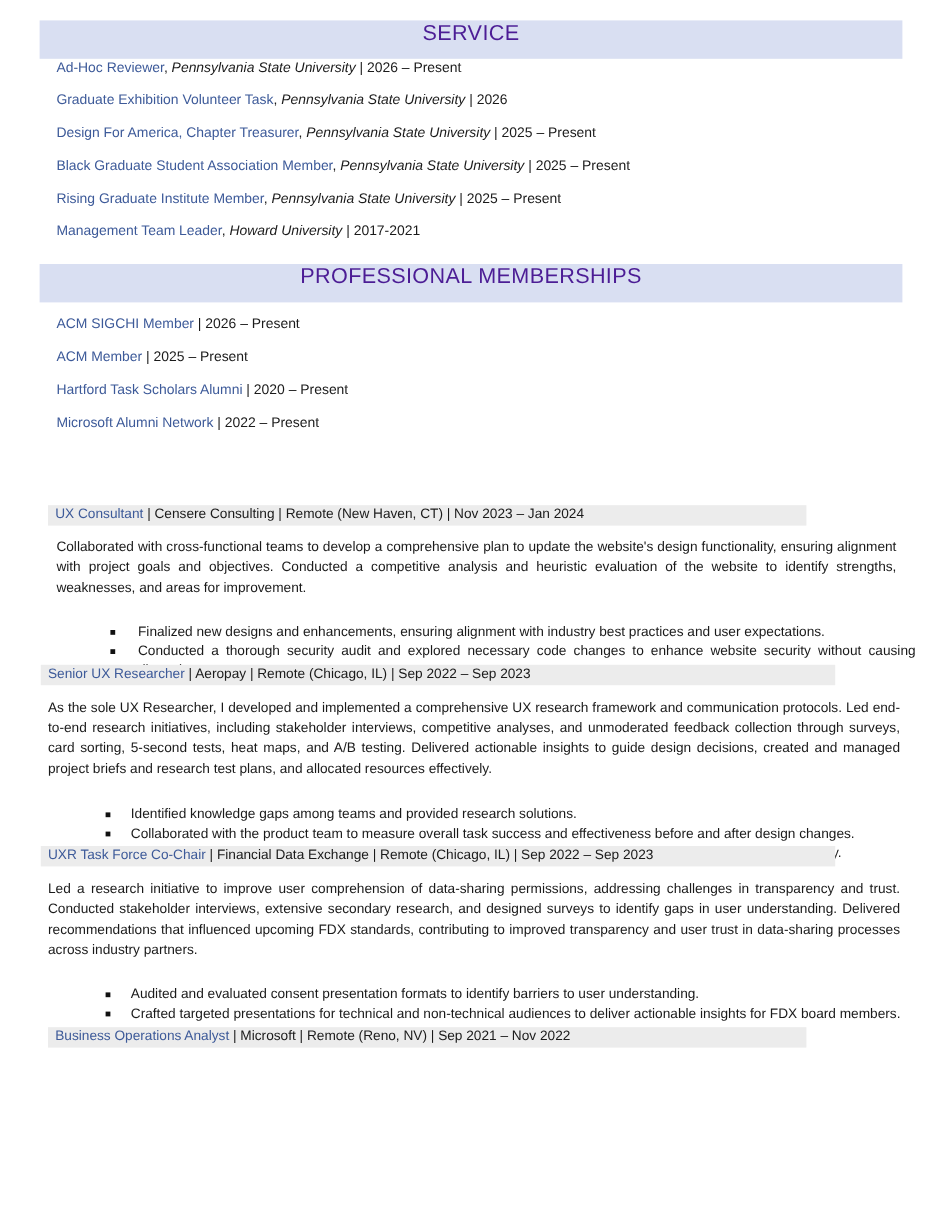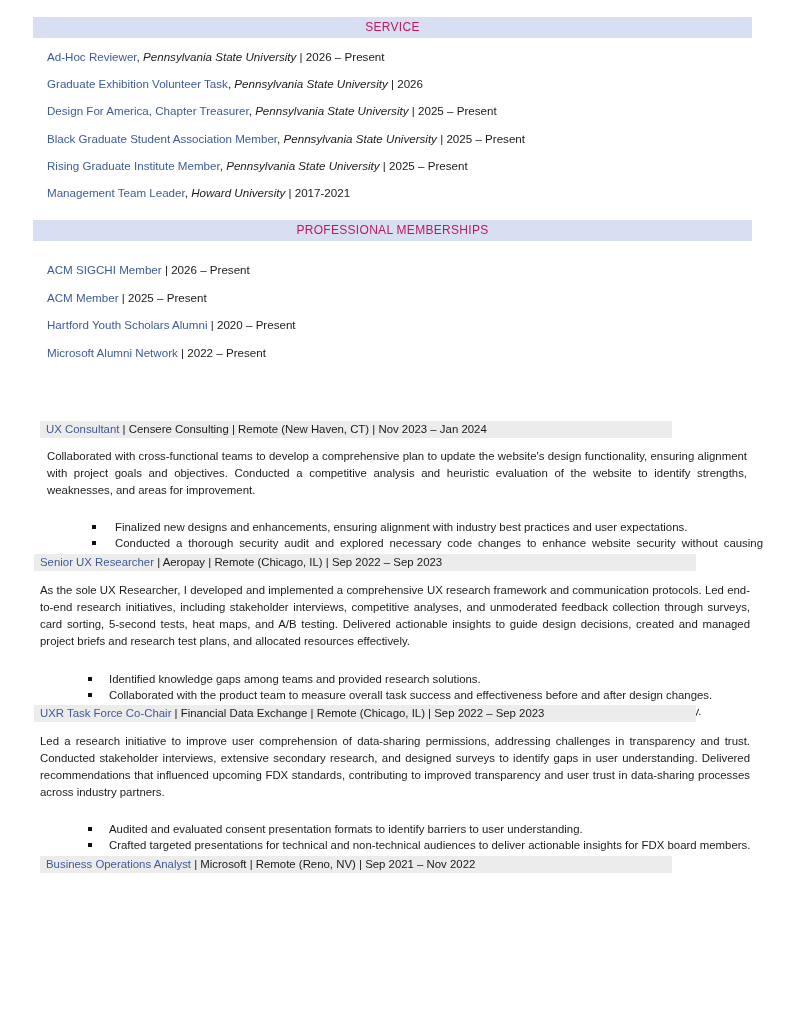"SERVICE" .section-header { color: #be185d -> #4c1d95; font-size: 12px -> 18px; height: 21px -> 32px }
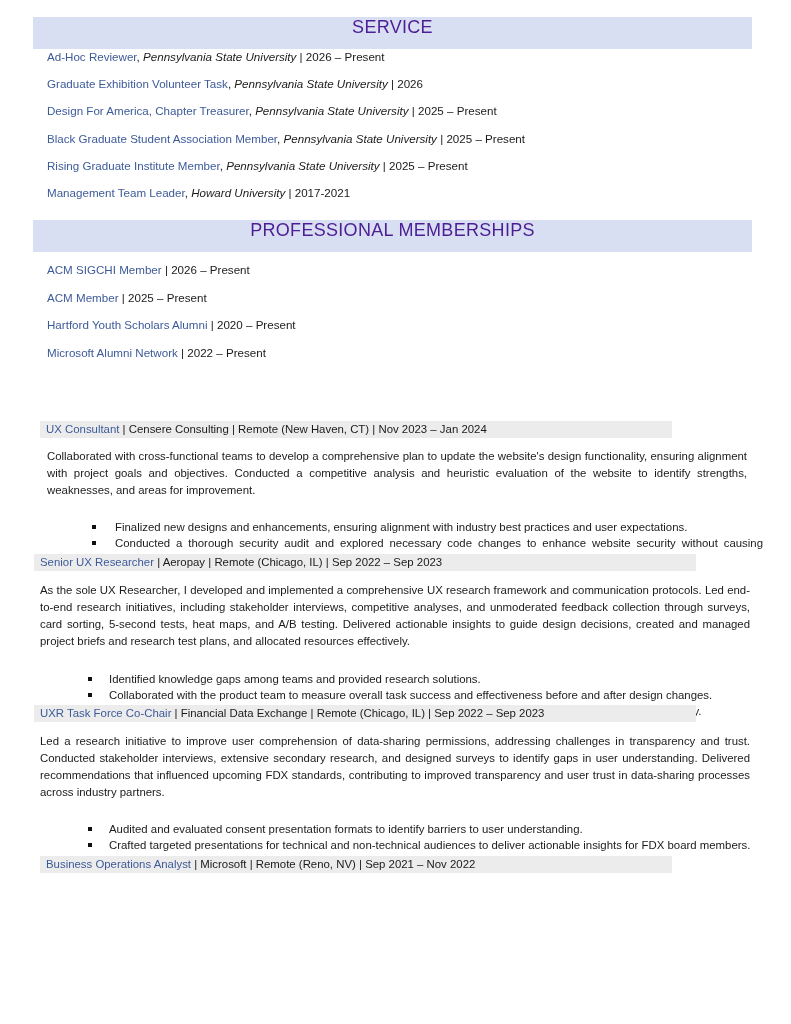"Hartford Youth Scholars Alumni" span.role { text: Youth -> Task }
